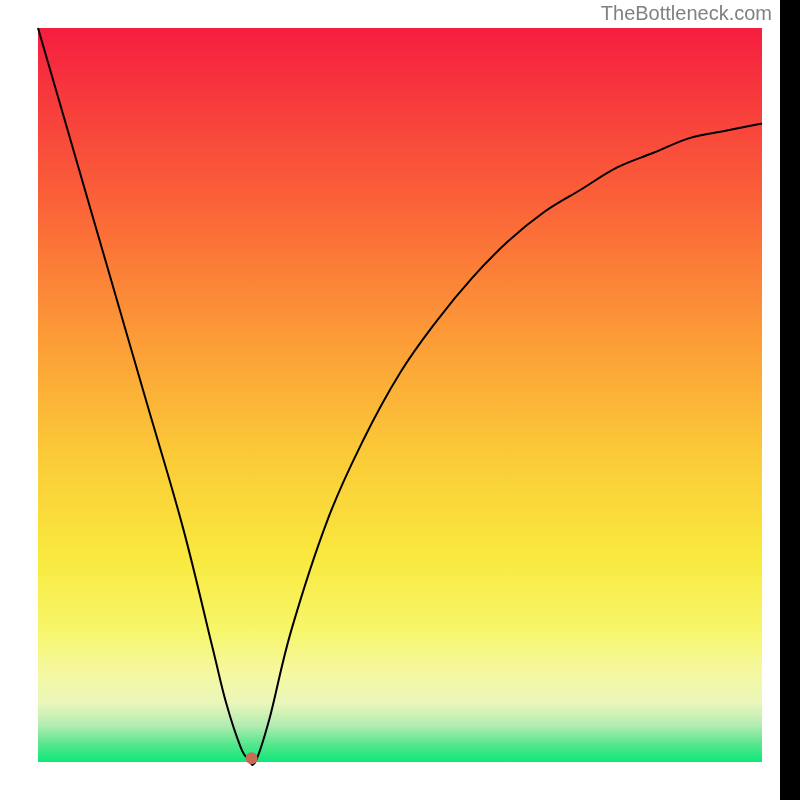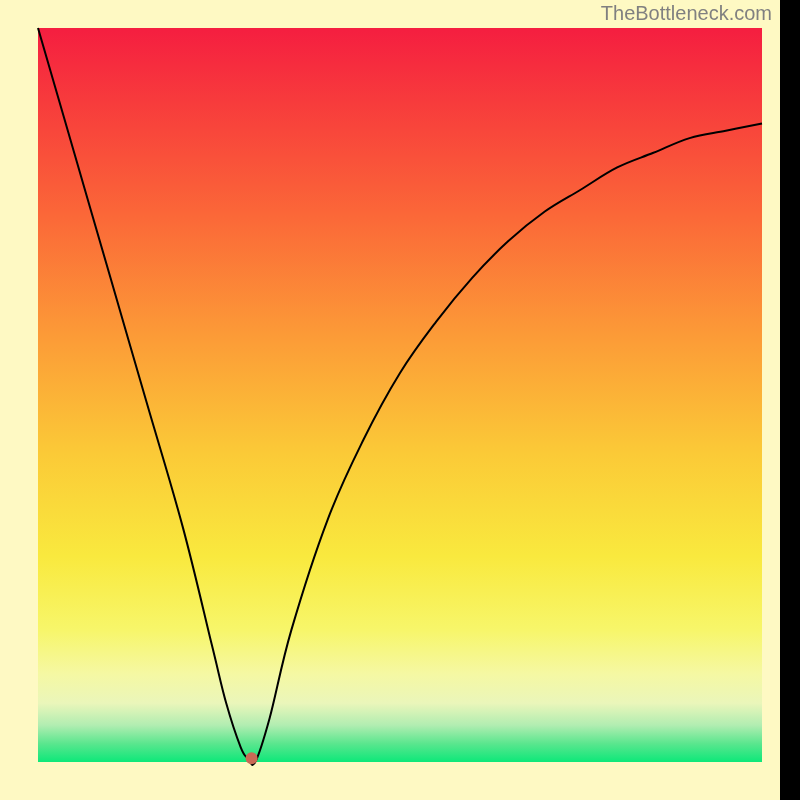"TheBottleneck.com" .frame { background: #fef9c3 -> #ffffff }
